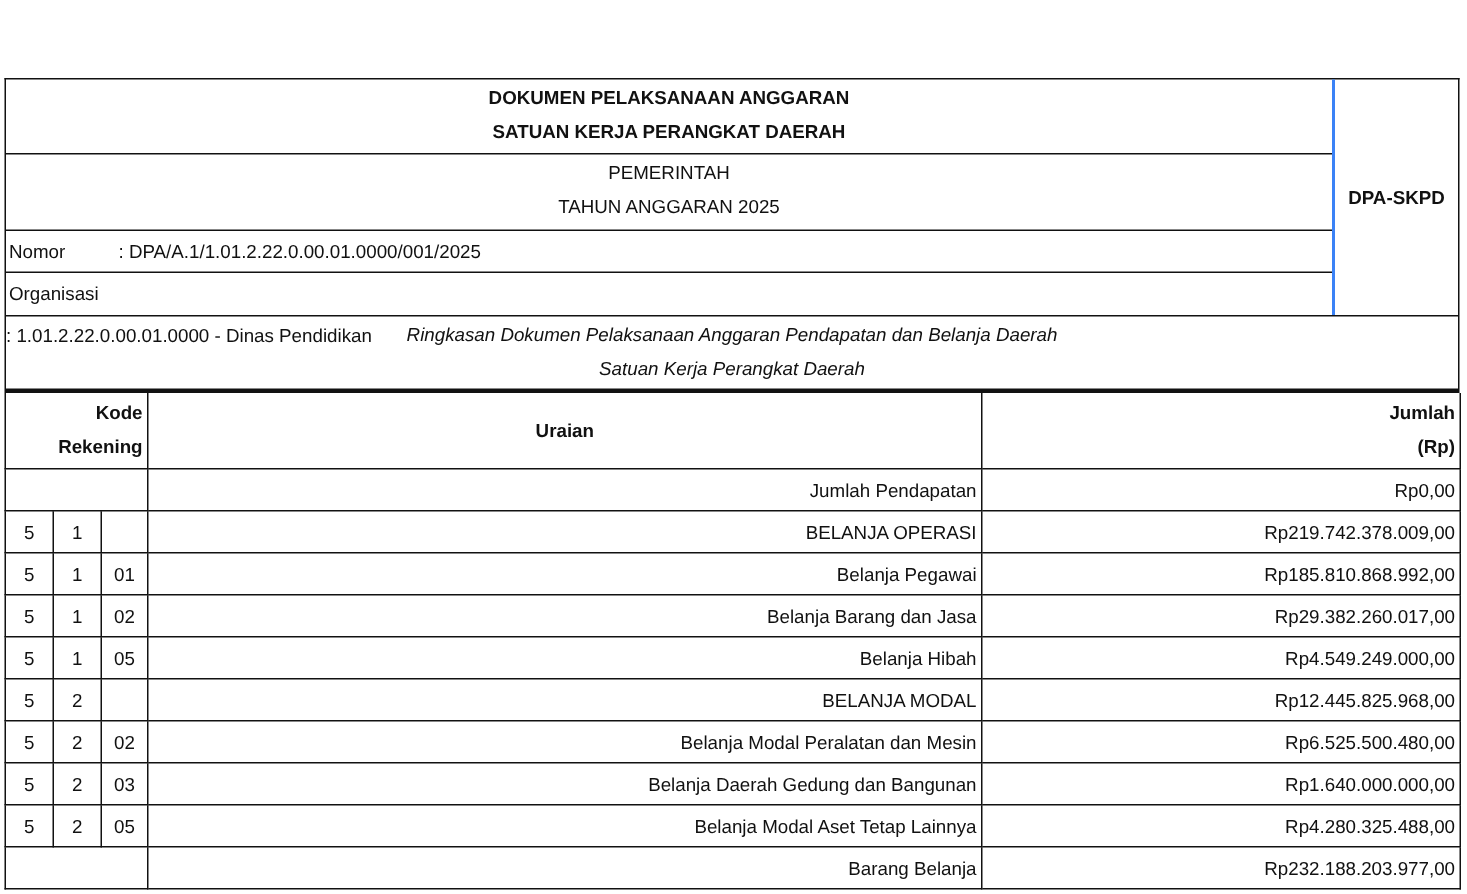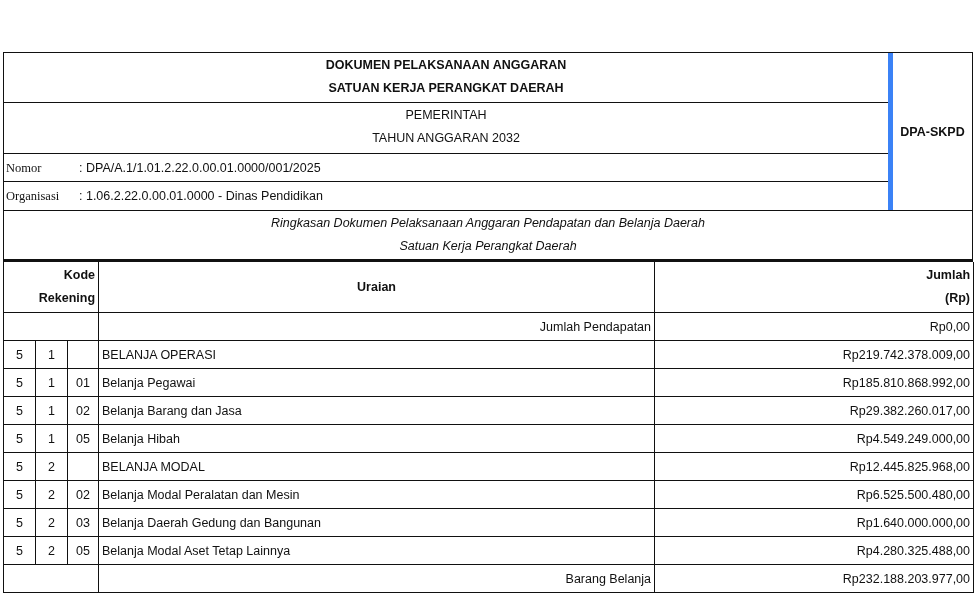"DOKUMEN PELAKSANAAN ANGGARAN" .hdr-left { border-right: 5px solid #3b82f6 -> 2px solid #3b82f6 }
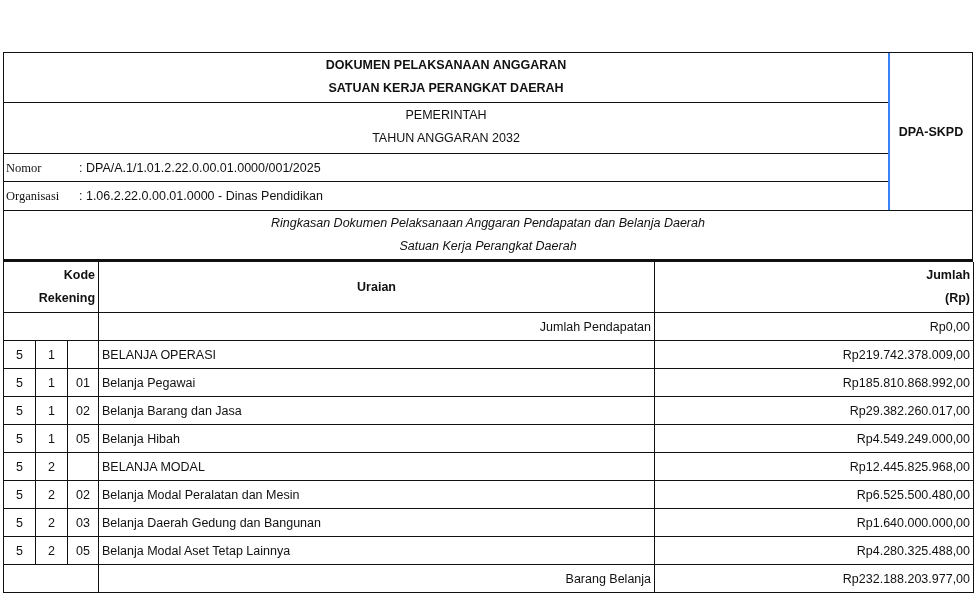"TAHUN ANGGARAN 2032" div.ln { text: 2032 -> 2025 }
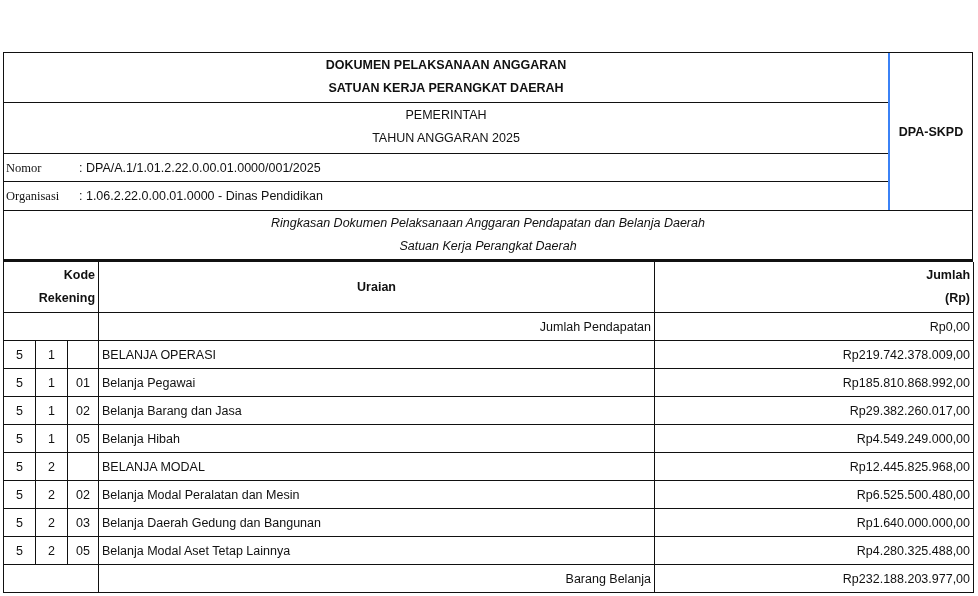"Nomor" .info .lbl { font-family: Liberation Serif, serif -> none }
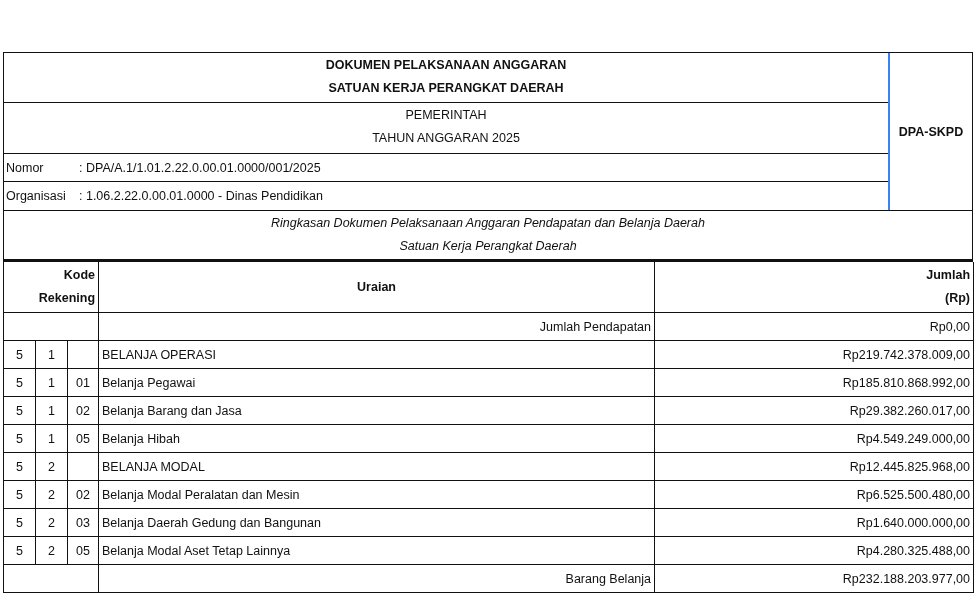"Organisasi" .info:last-child { flex-direction: none -> column }
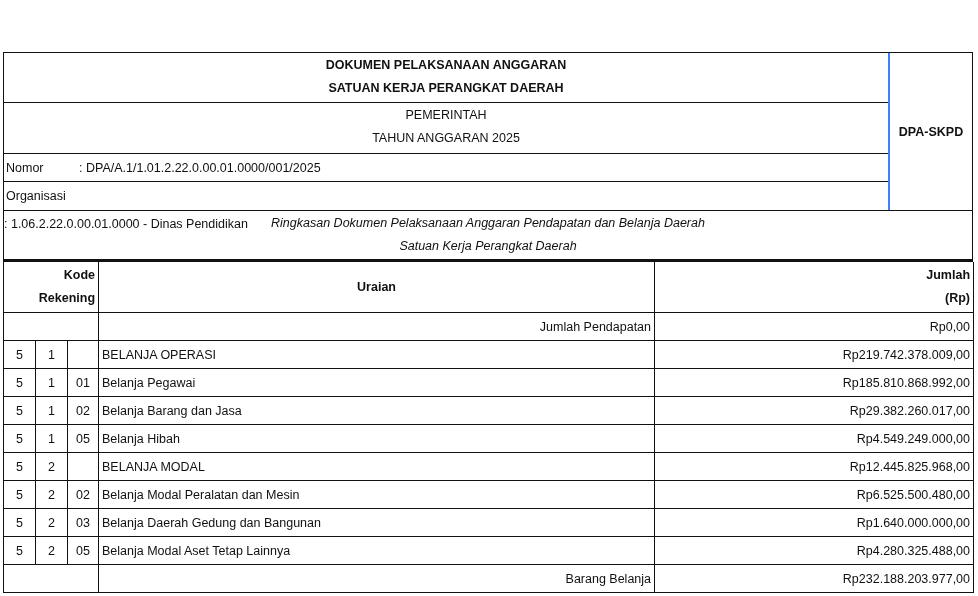": 1.06.2.22.0.00.01.0000 - Dinas" span.val { text: 1.06.2.22.0.00.01.0000 -> 1.01.2.22.0.00.01.0000 }
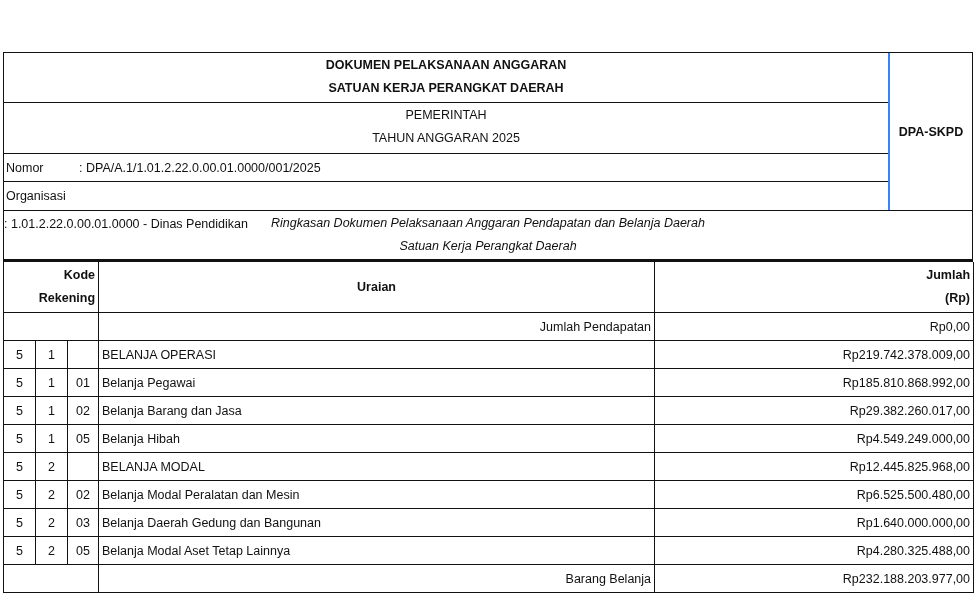"BELANJA OPERASI" td { text-align: none -> right }
